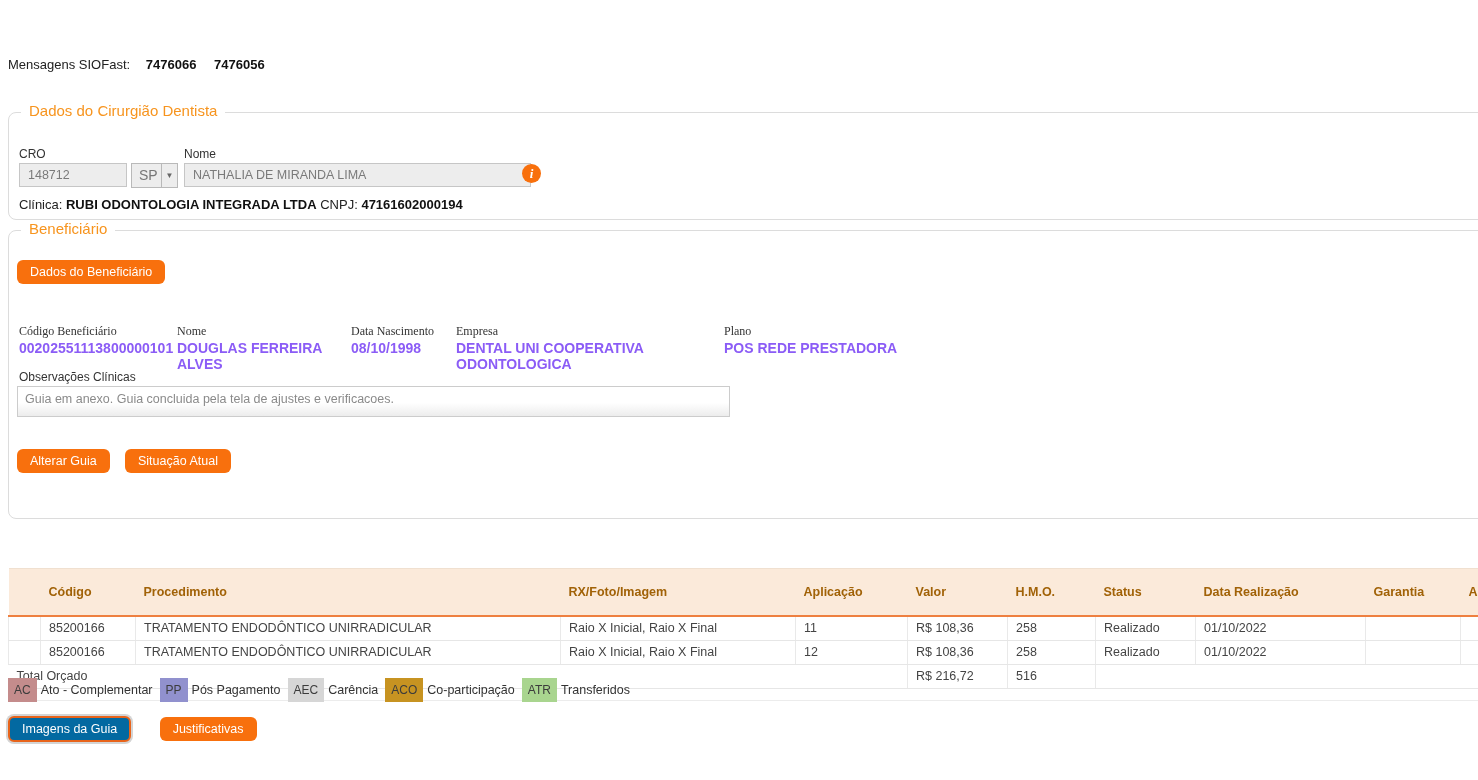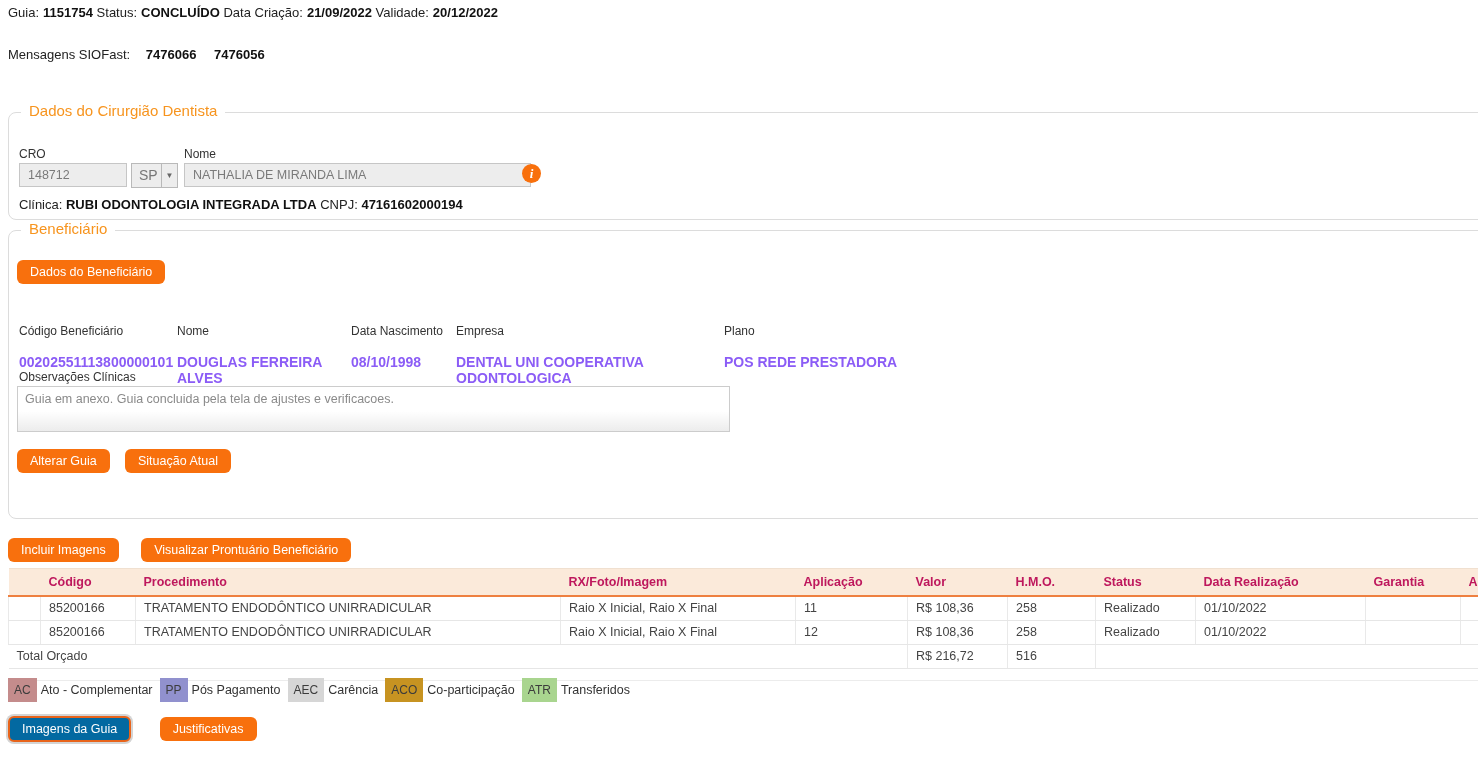"Guia: 1151754 Status: CONCLUÍDO Data" div.topline { html: <div> <span>Guia:</span><b>1151754</b> <span>Status:</span><b>CONCLUÍDO</b> <span>Data Criação:</span><b>21/09/2022</b> <span>Validade:</span><b>20/12/2022</b> </div> -> none }
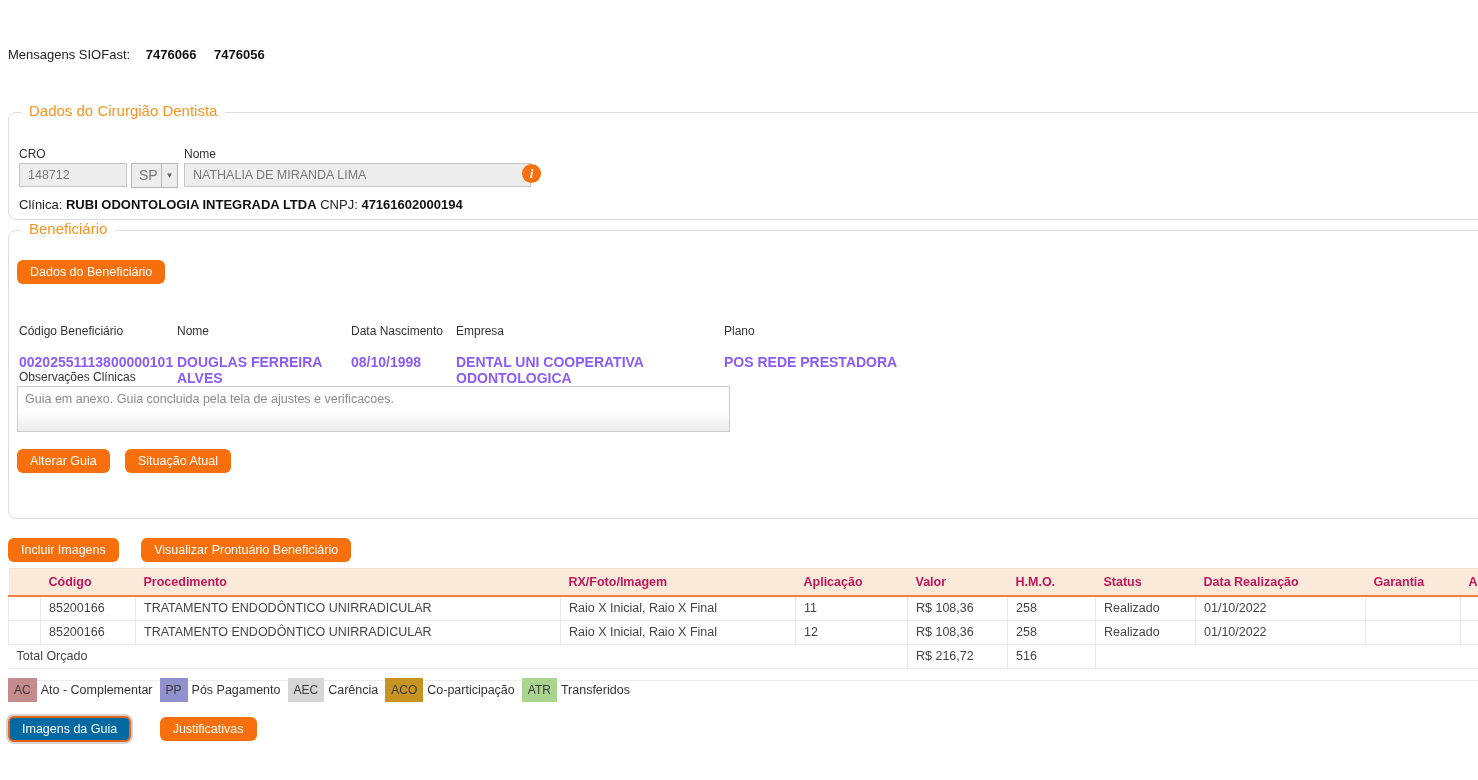"Mensagens SIOFast: 7476066 7476056" .msgline { top: 47px -> 57px }
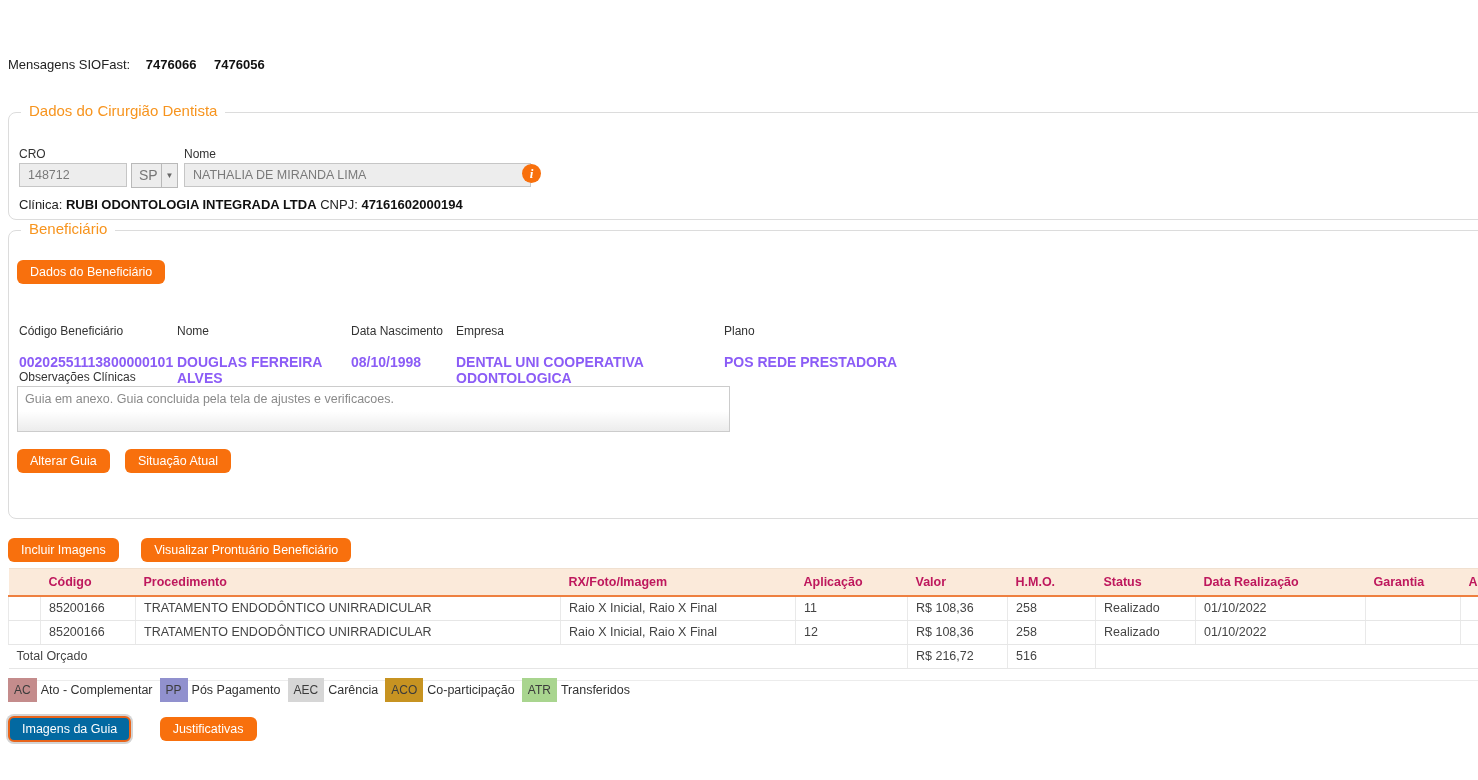"Código Beneficiário" .bcol .lab { font-family: none -> Liberation Serif, serif; margin-bottom: 16px -> 1px }
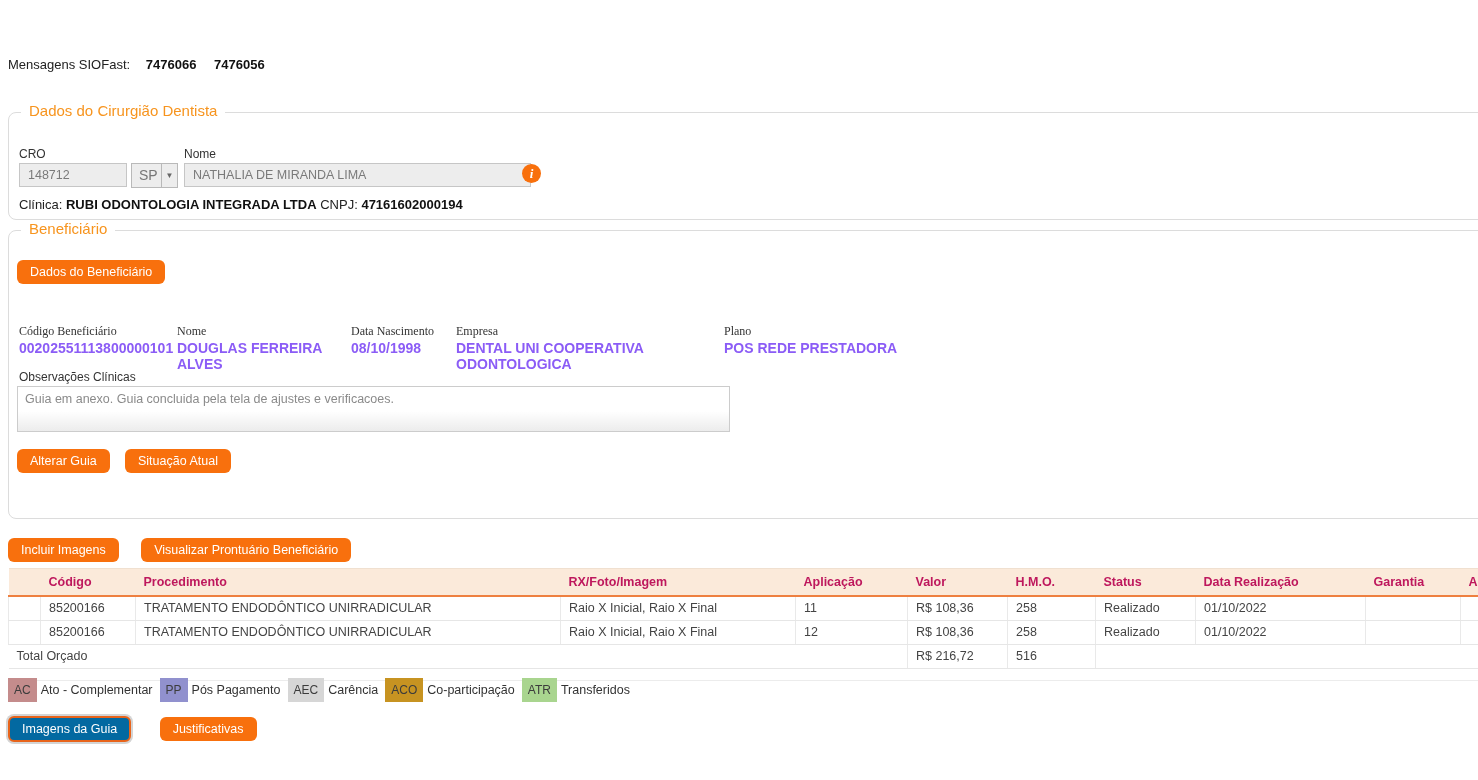"Guia em anexo. Guia concluida" .obs-area { height: 46px -> 31px }
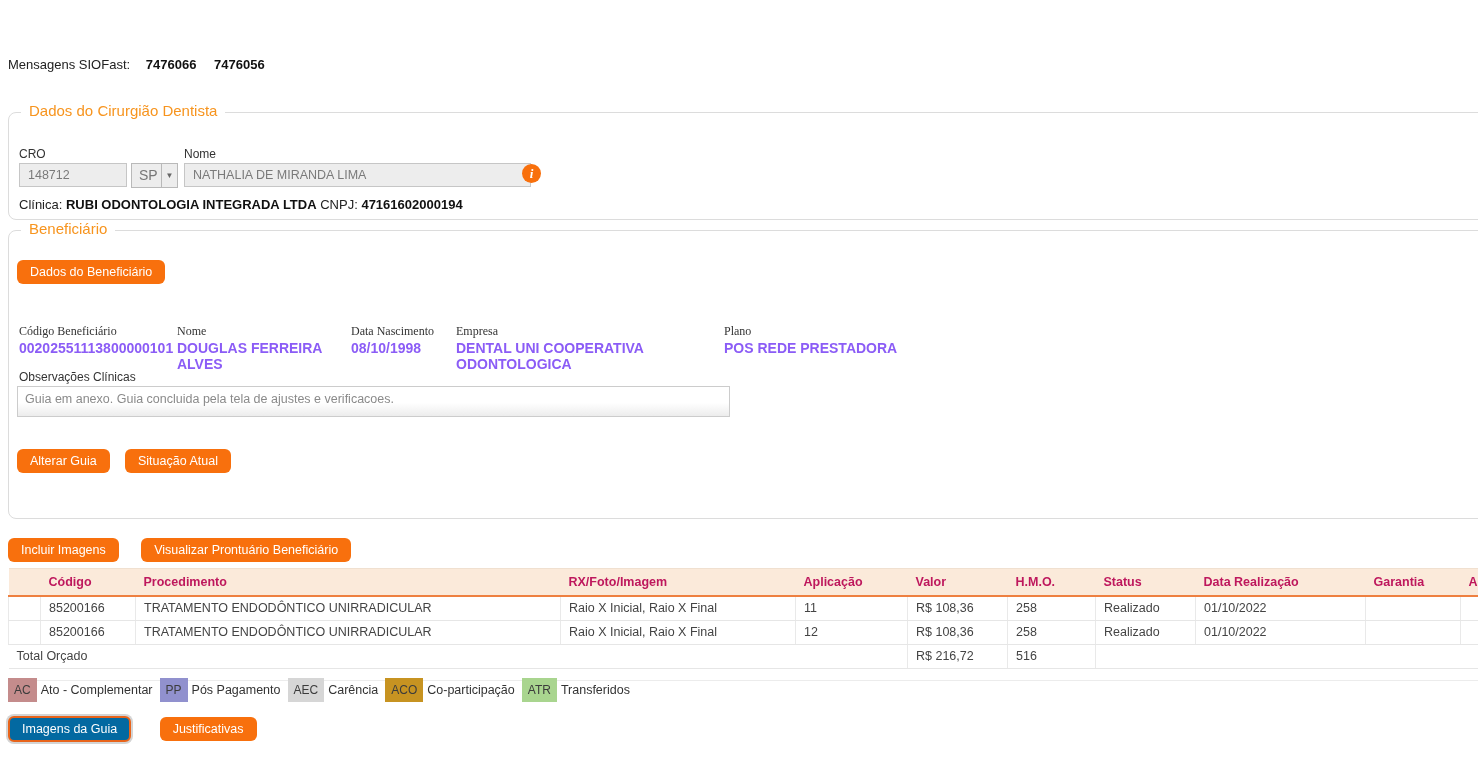"Incluir Imagens Visualizar Prontuário" div.act-row { html: <div> <button>Incluir Imagens</button> <button>Visualizar Prontuário Beneficiário</button> </div> -> none }
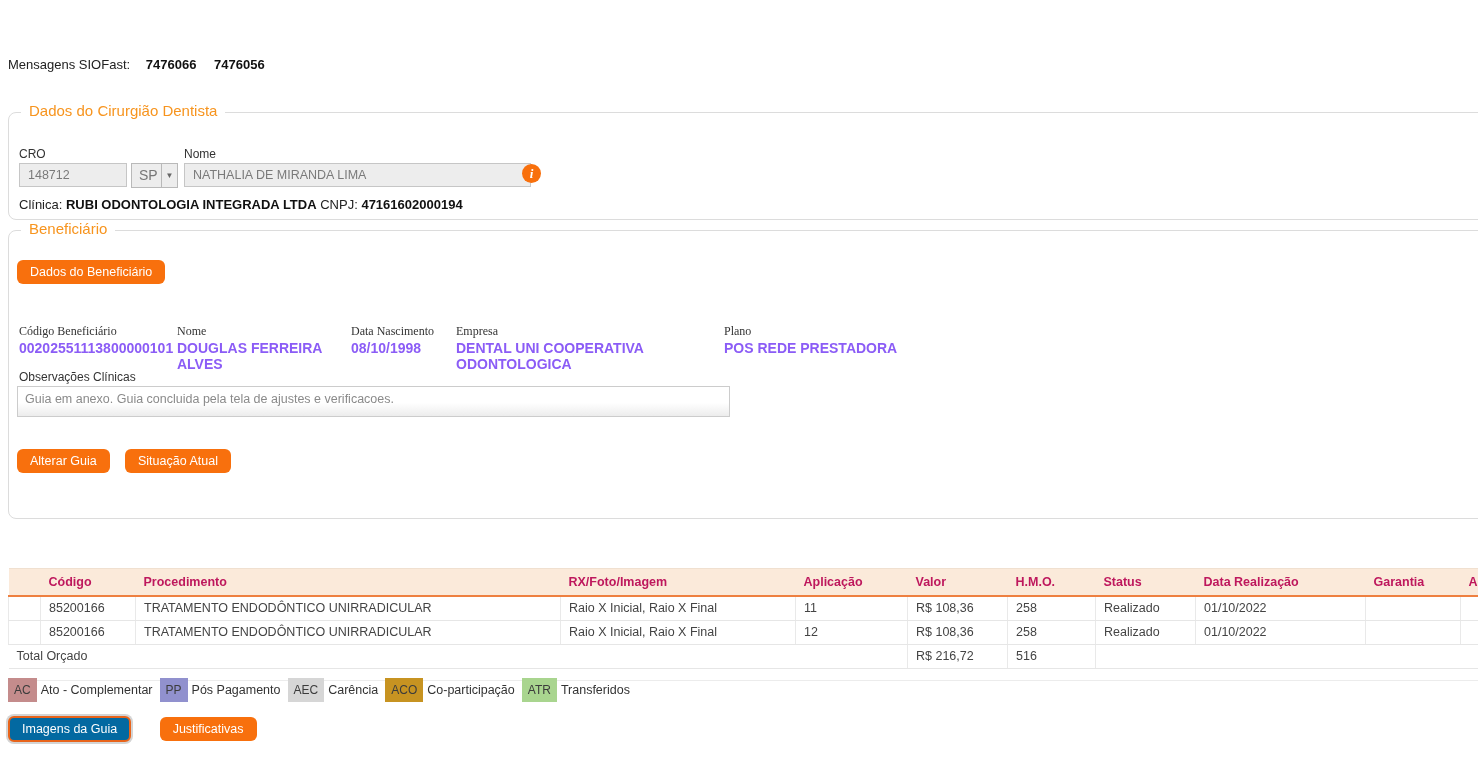"Código" .proc-table th { color: #be185d -> #a16207; padding: 6px 8px -> 16px 8px }
